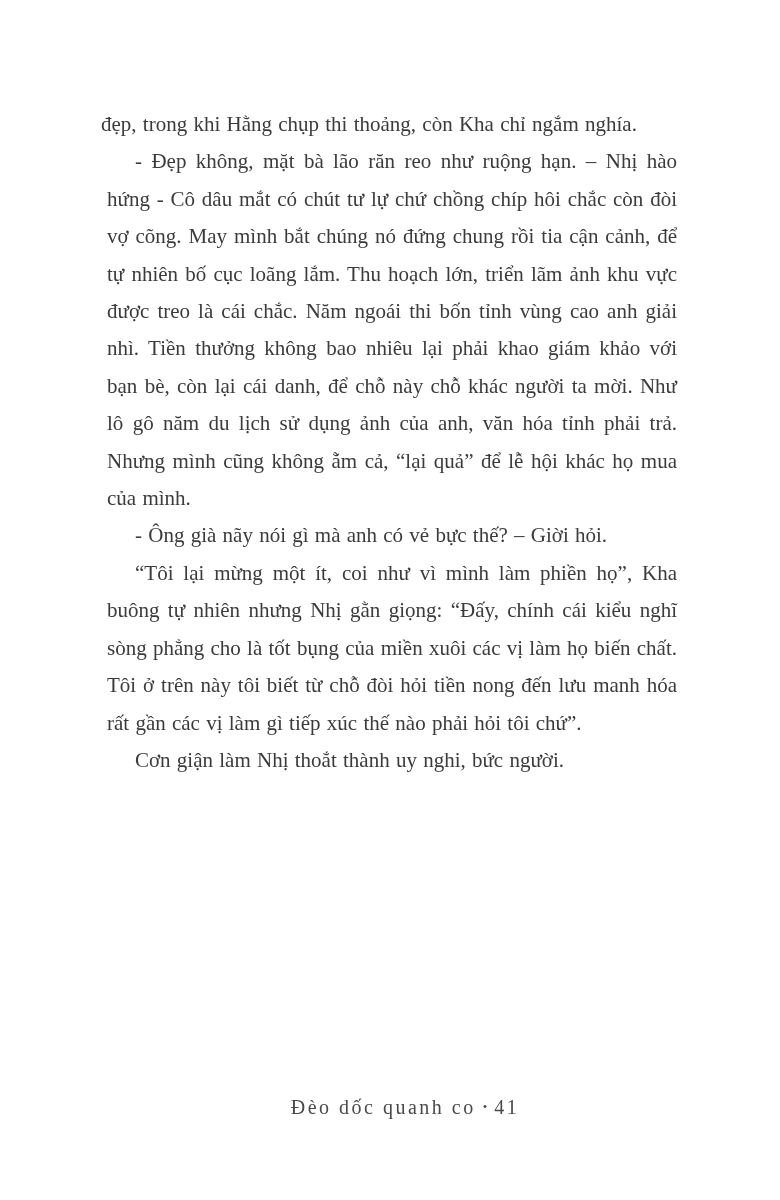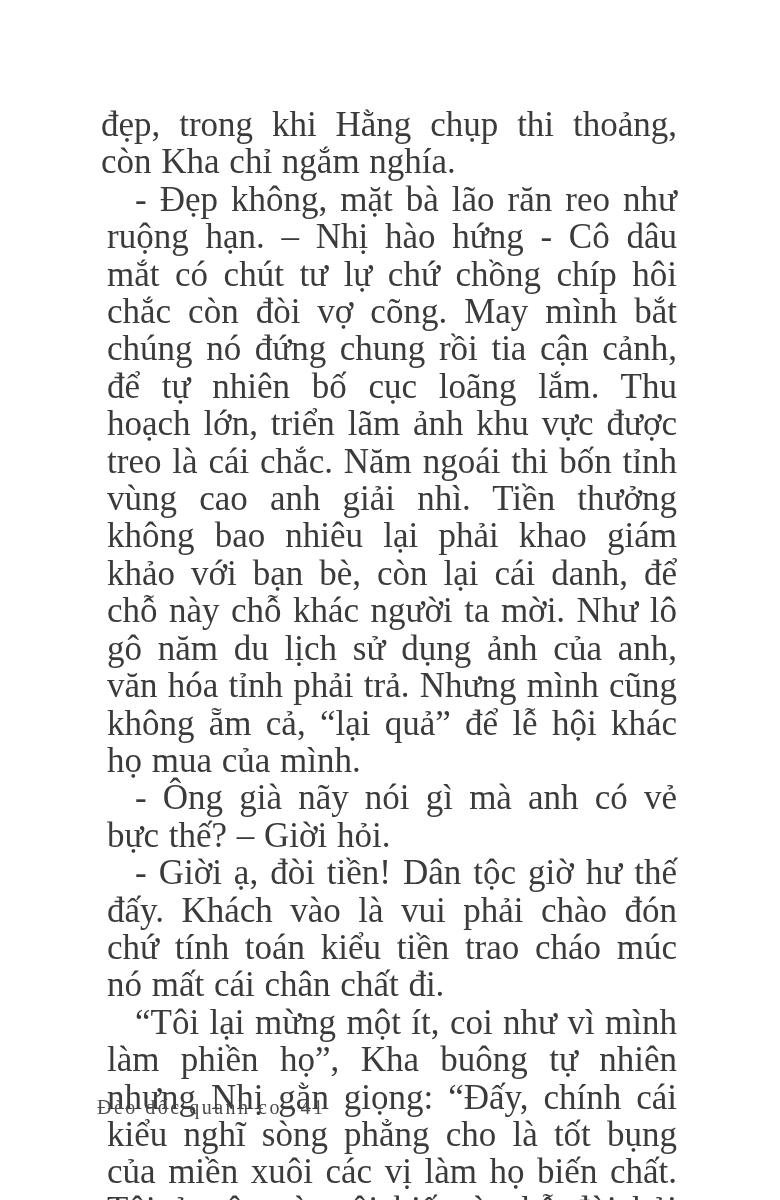"đẹp, trong khi Hằng chụp" .body-text p { font-size: 35px -> 21px }
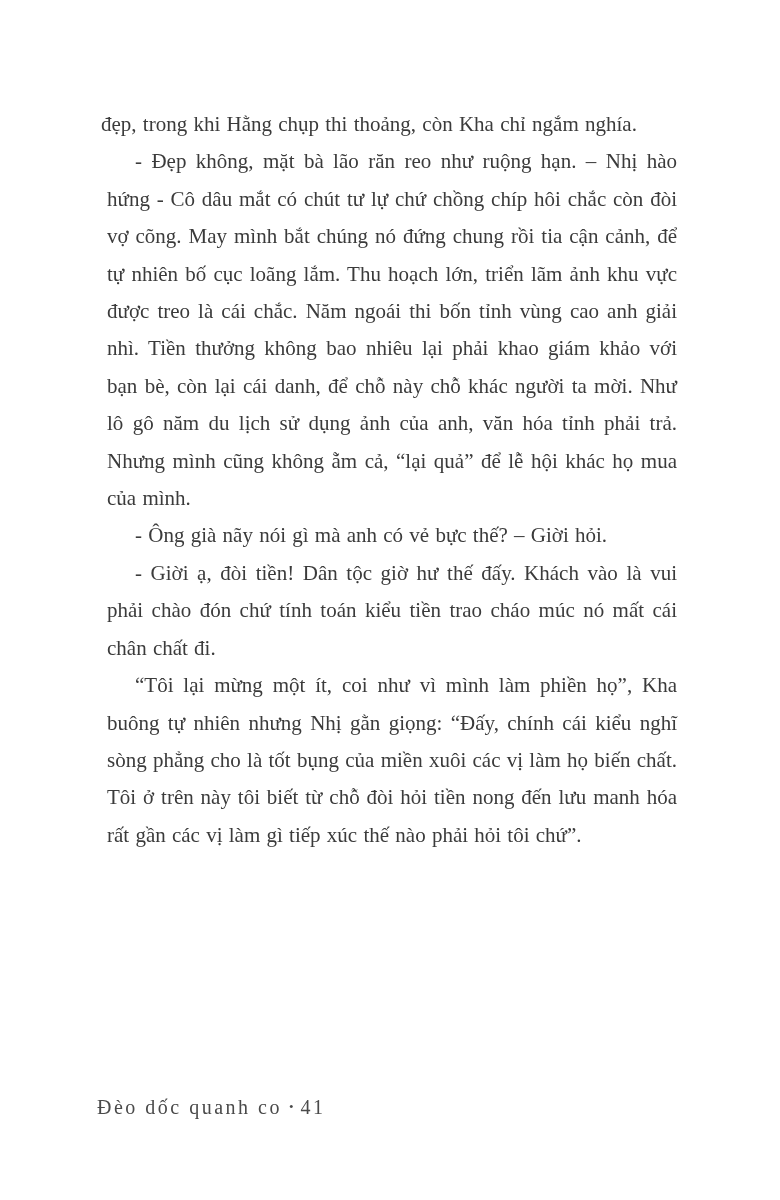"- Giời ạ, đòi tiền!" p.indented { html: <p>- Giời ạ, đòi tiền! Dân tộc giờ hư thế đấy. Khách vào là vui phải chào đón chứ tính toán kiểu tiền trao cháo múc nó mất cái chân chất đi.</p> -> none }
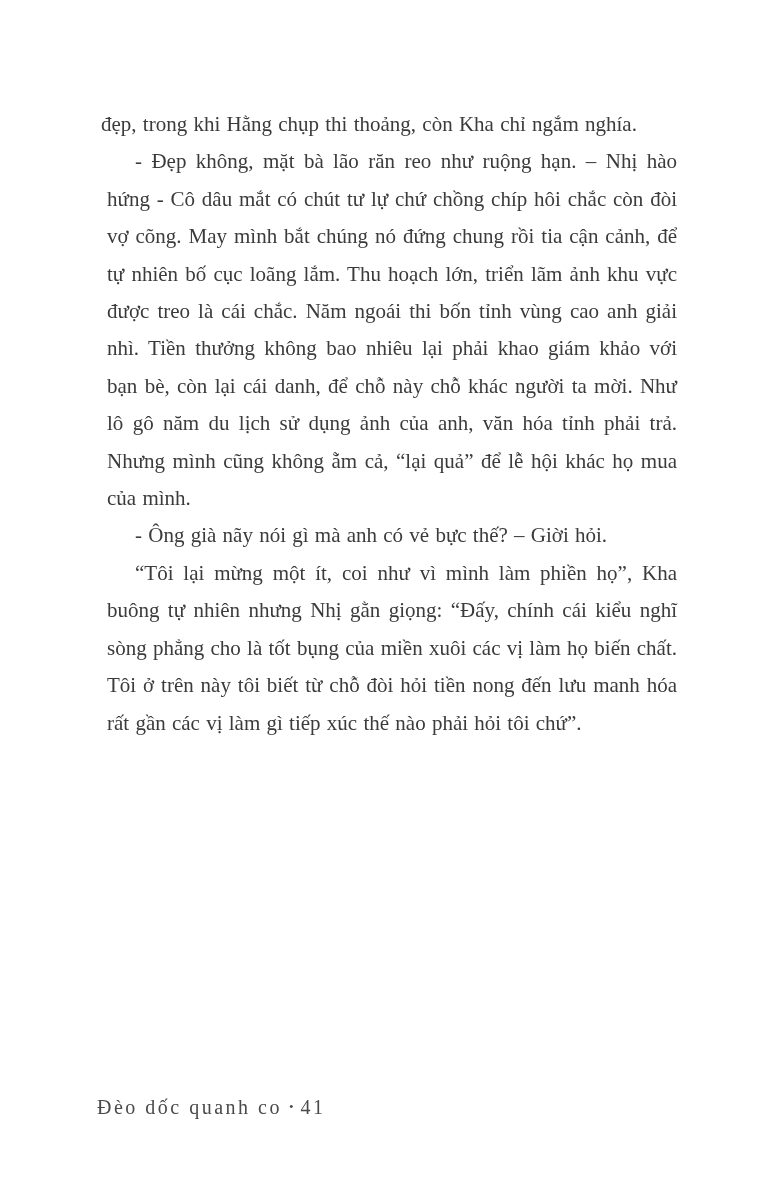"Cơn giận làm Nhị thoắt" p.indented { html: none -> <p>Cơn giận làm Nhị thoắt thành uy nghi, bức người.</p> }
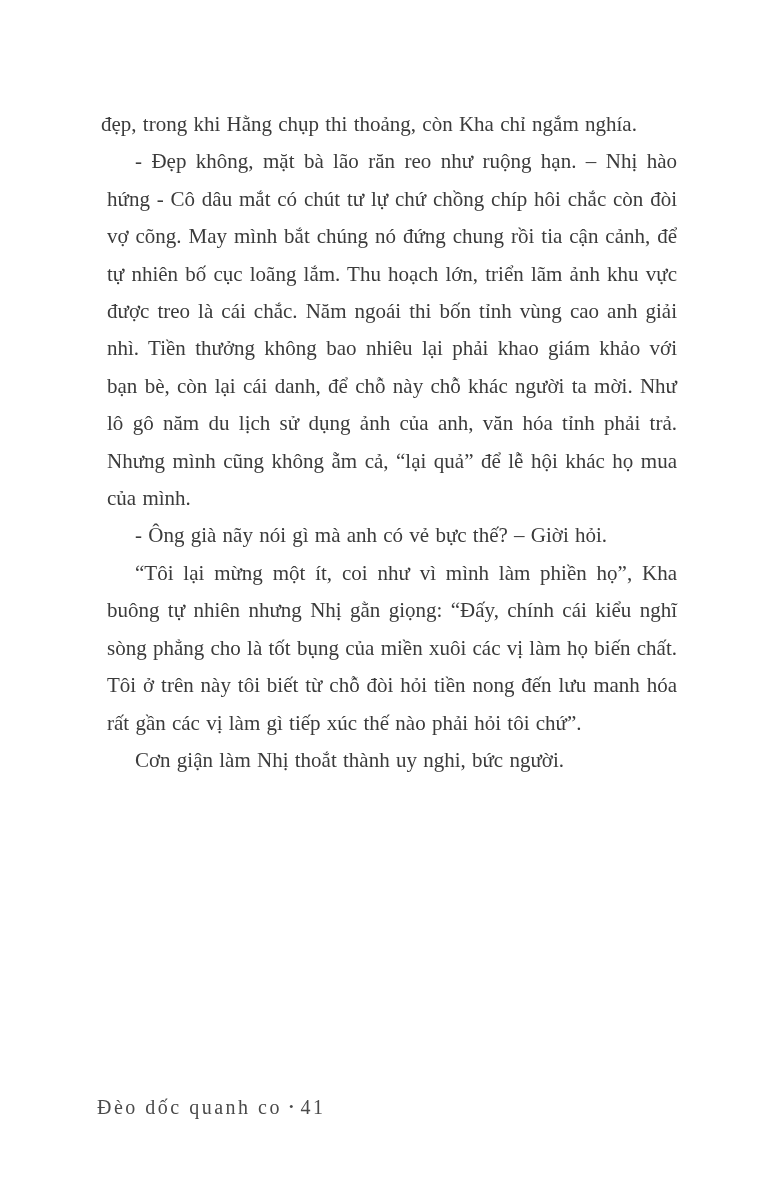"Đèo dốc quanh co •" .page-footer { left: 97px -> 117px; text-align: left -> center }
